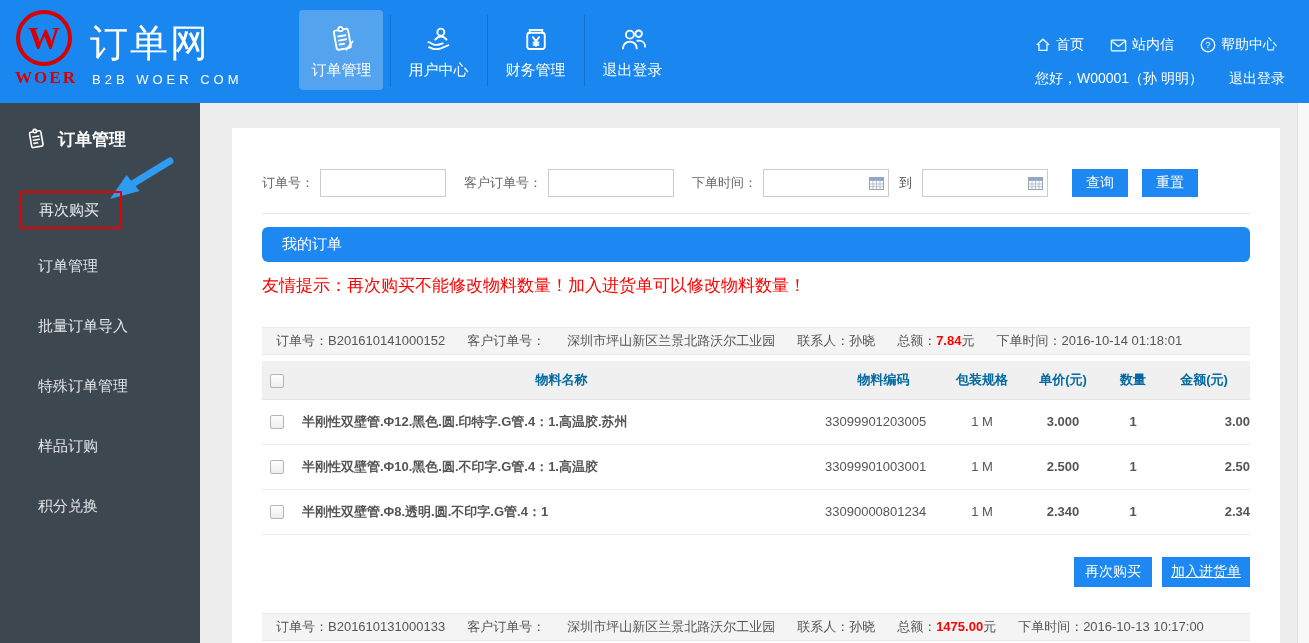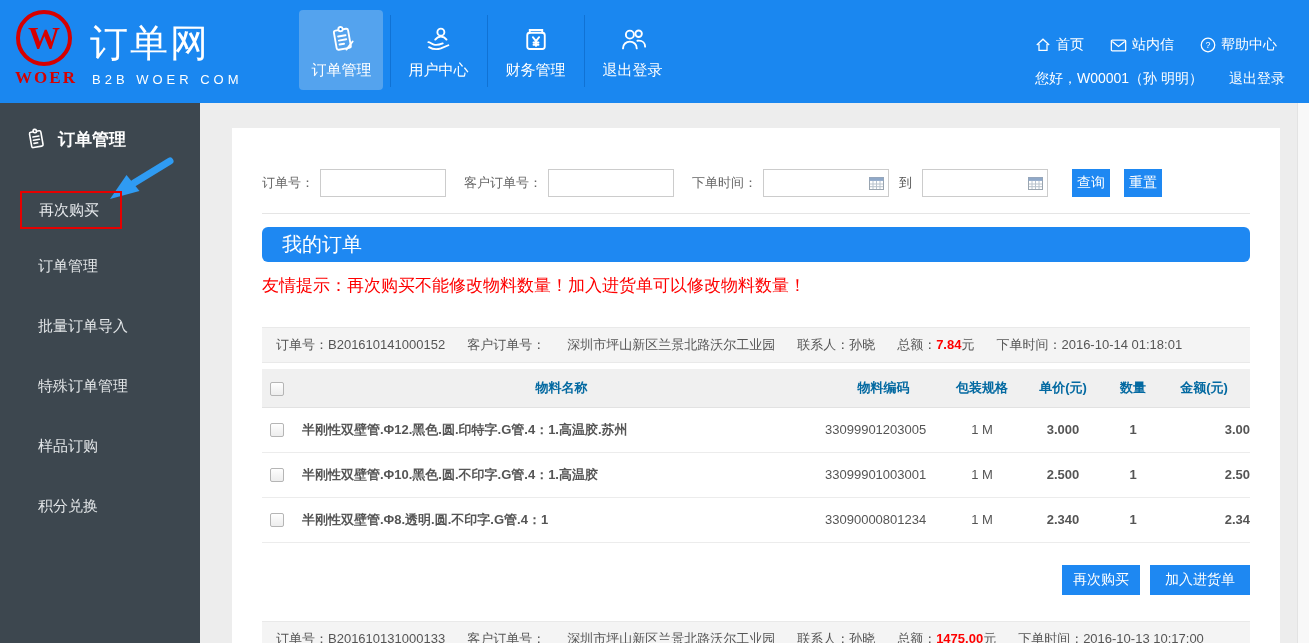"查询" .btn-query, .btn-reset { width: 38px -> 56px }
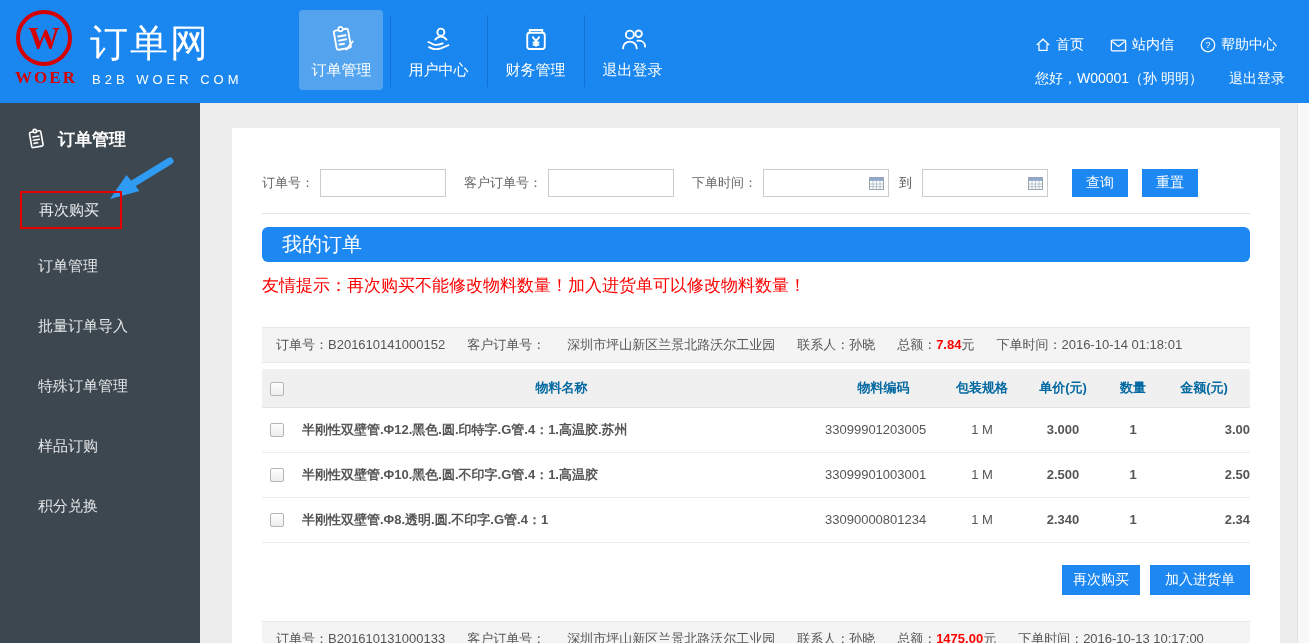"我的订单" .panel-bar { font-size: 20px -> 15px }
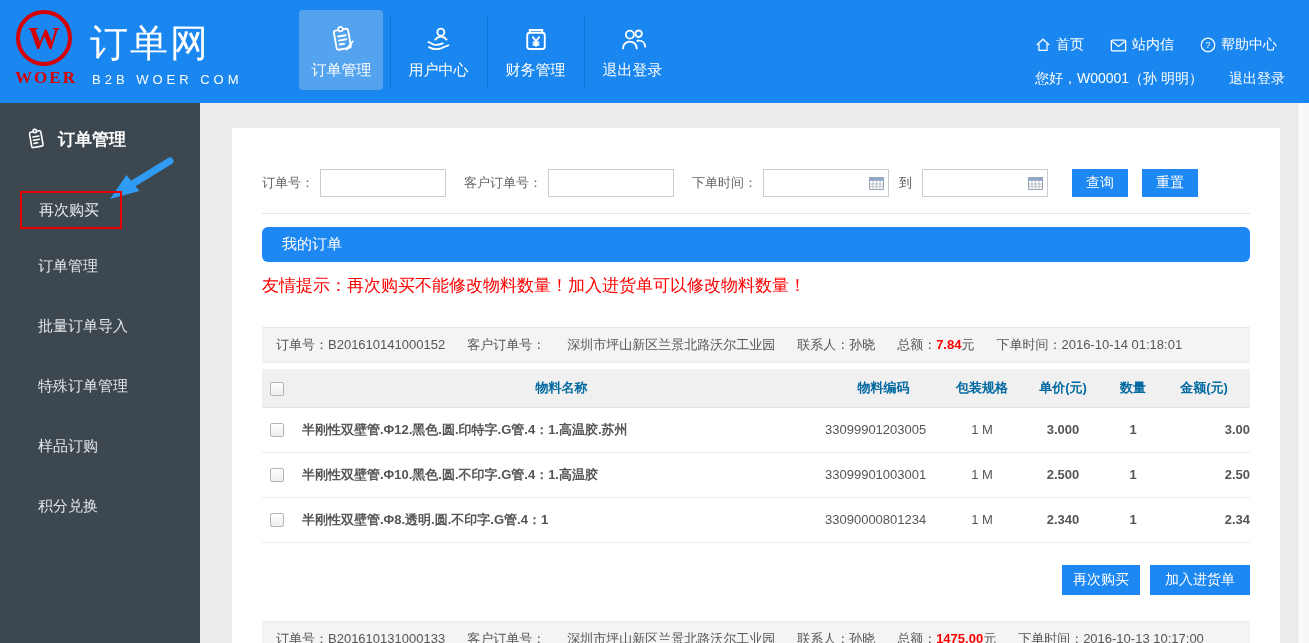"订单号：B201610141000152" .order-meta { height: 36px -> 28px }
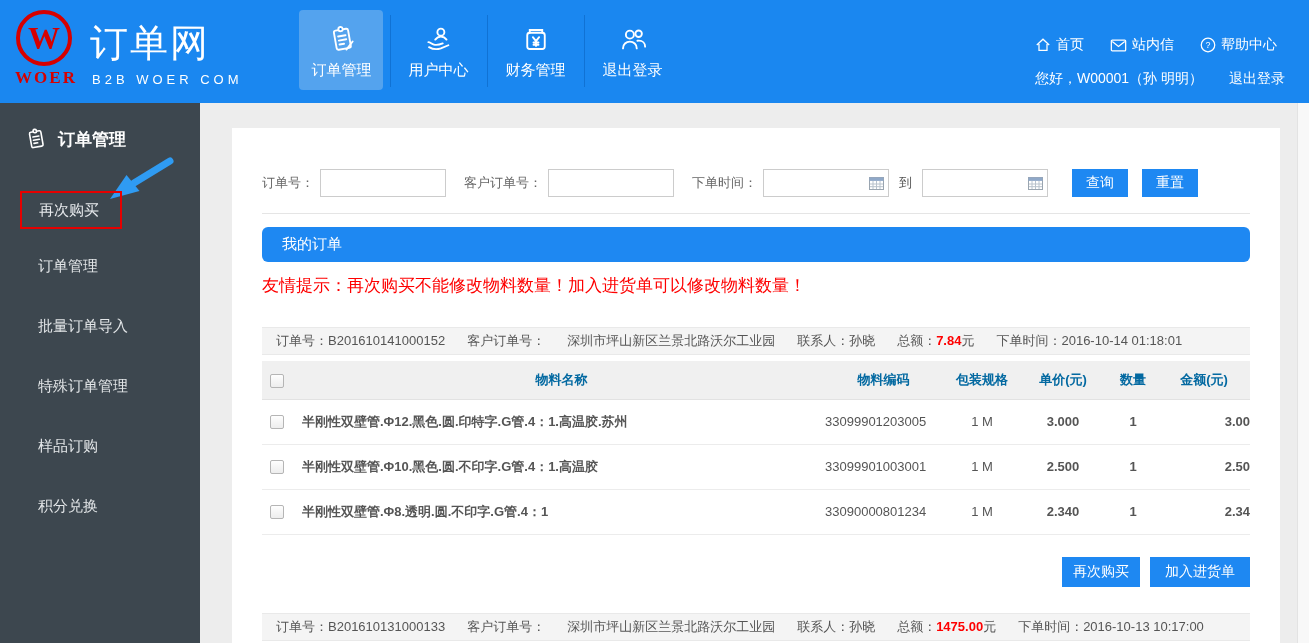"加入进货单" .btn-cart { text-decoration: none -> underline; width: 100px -> 88px }
